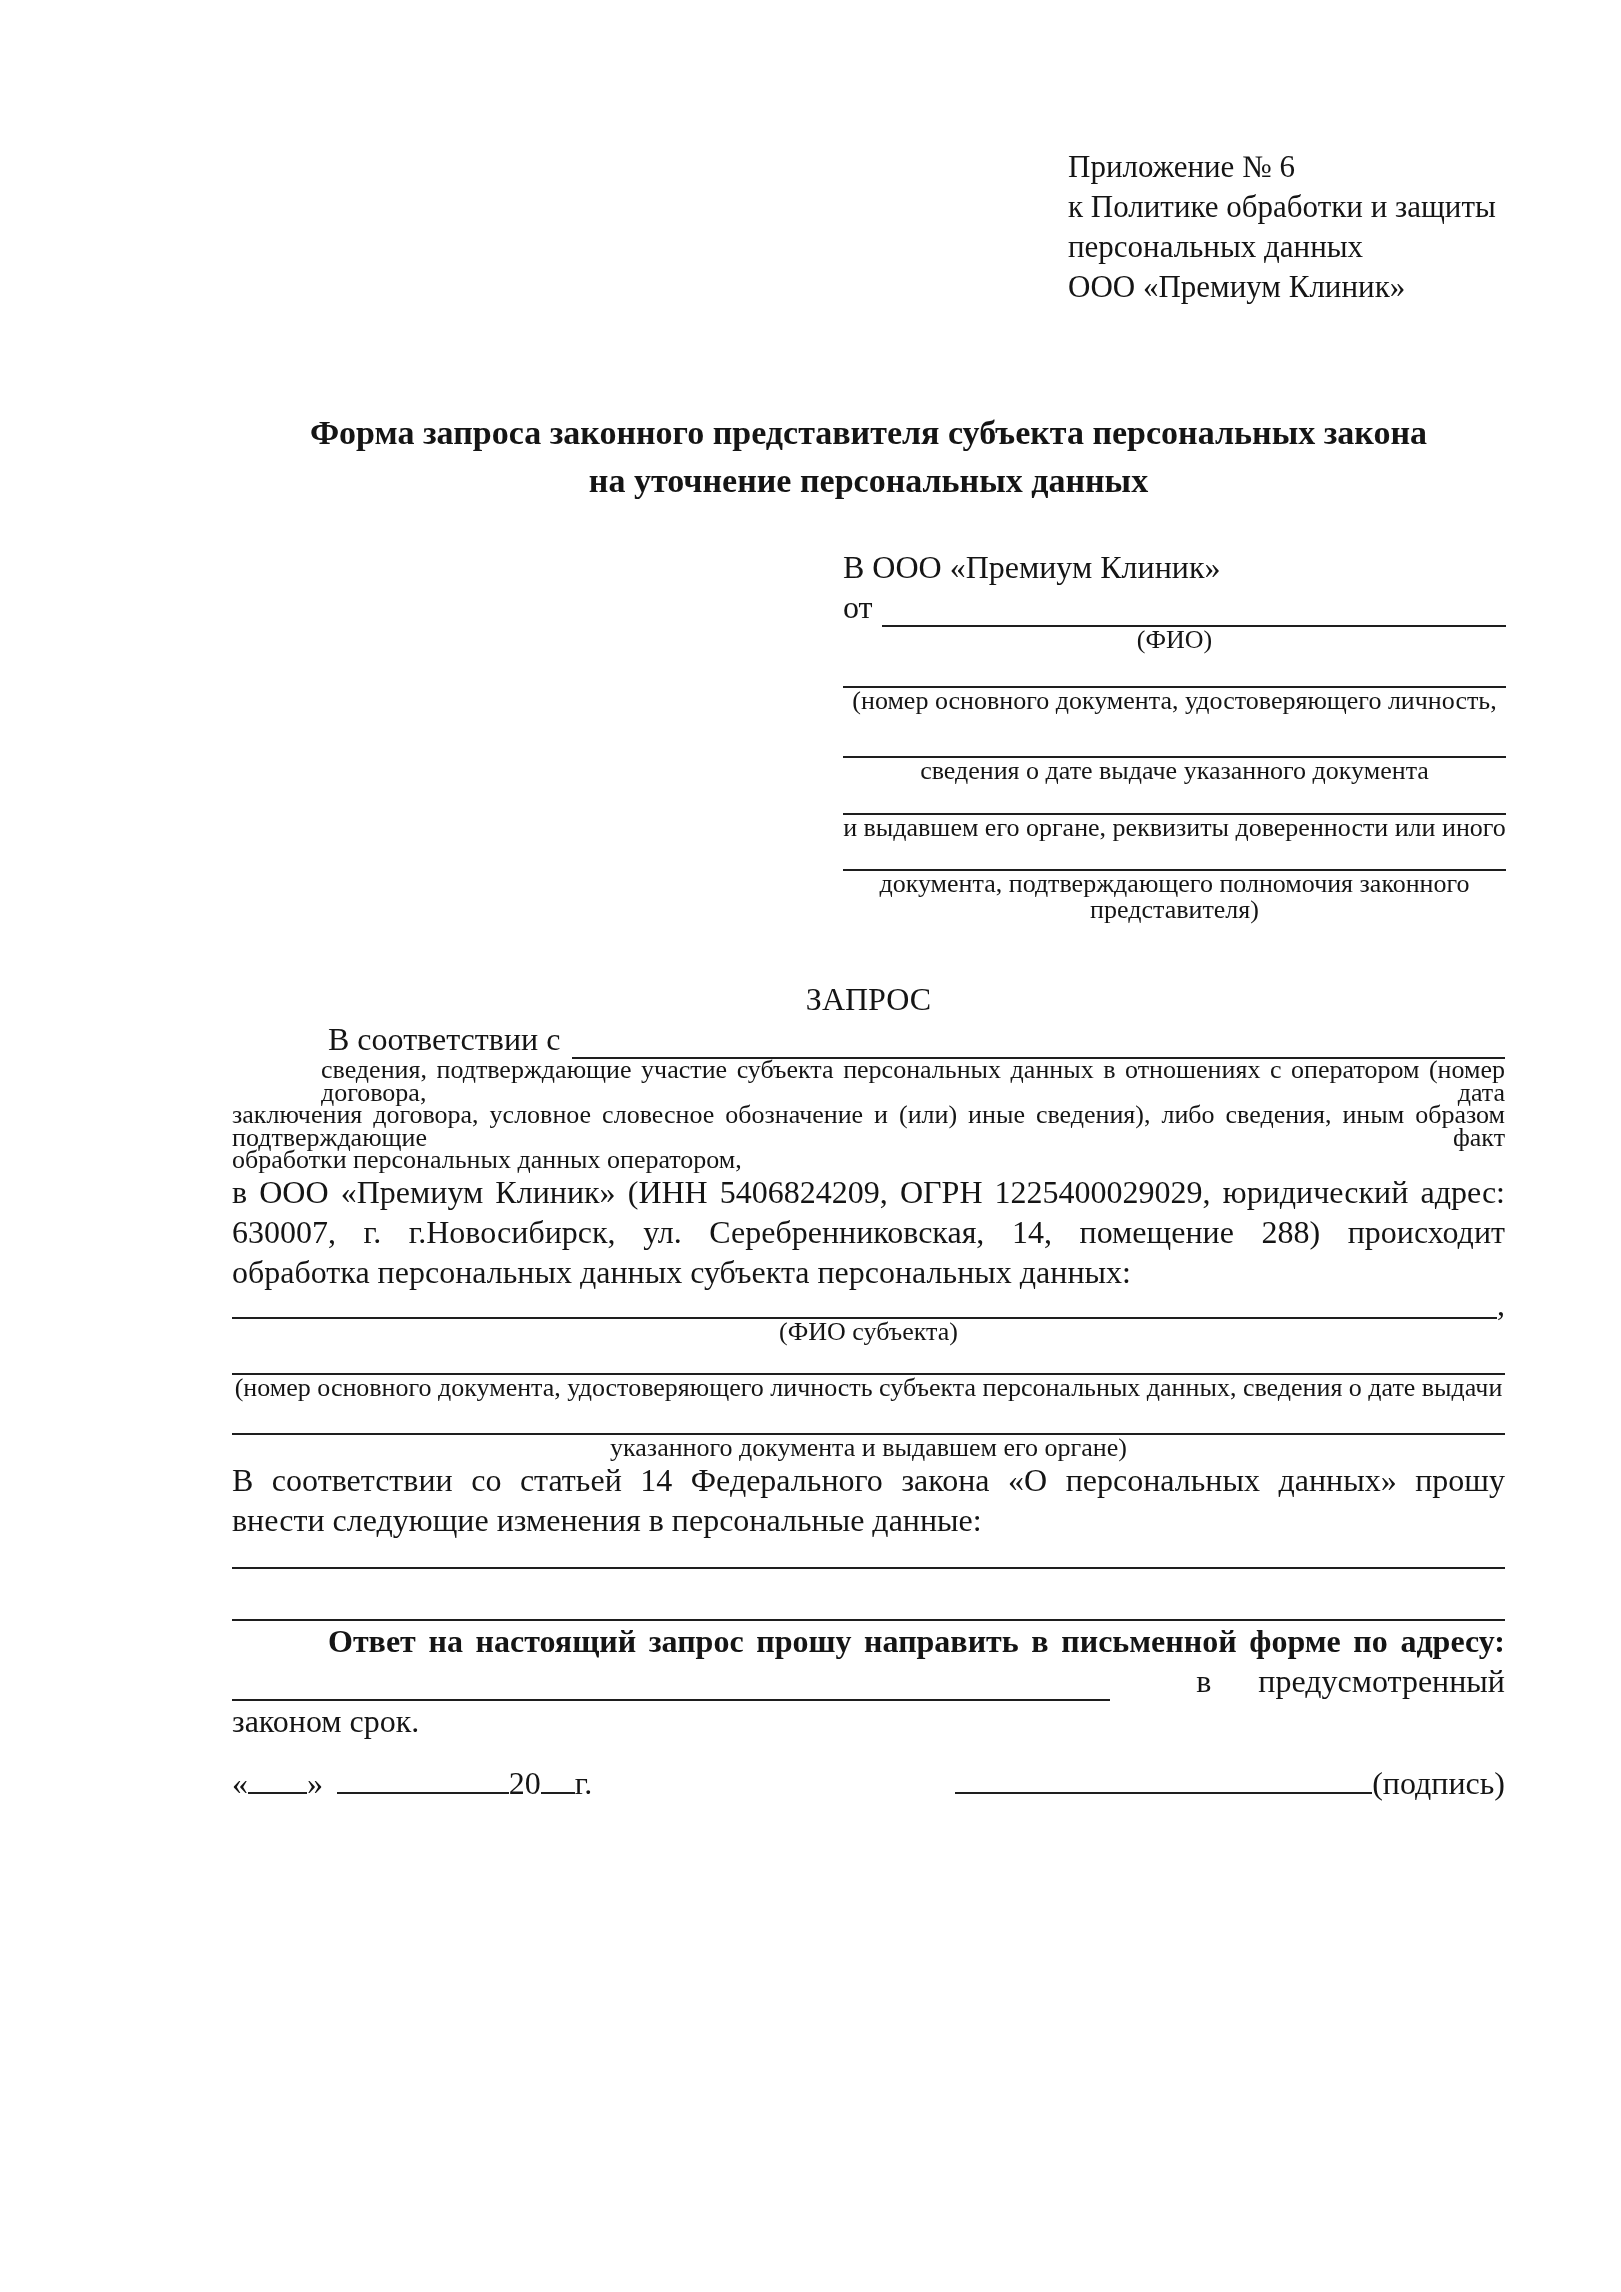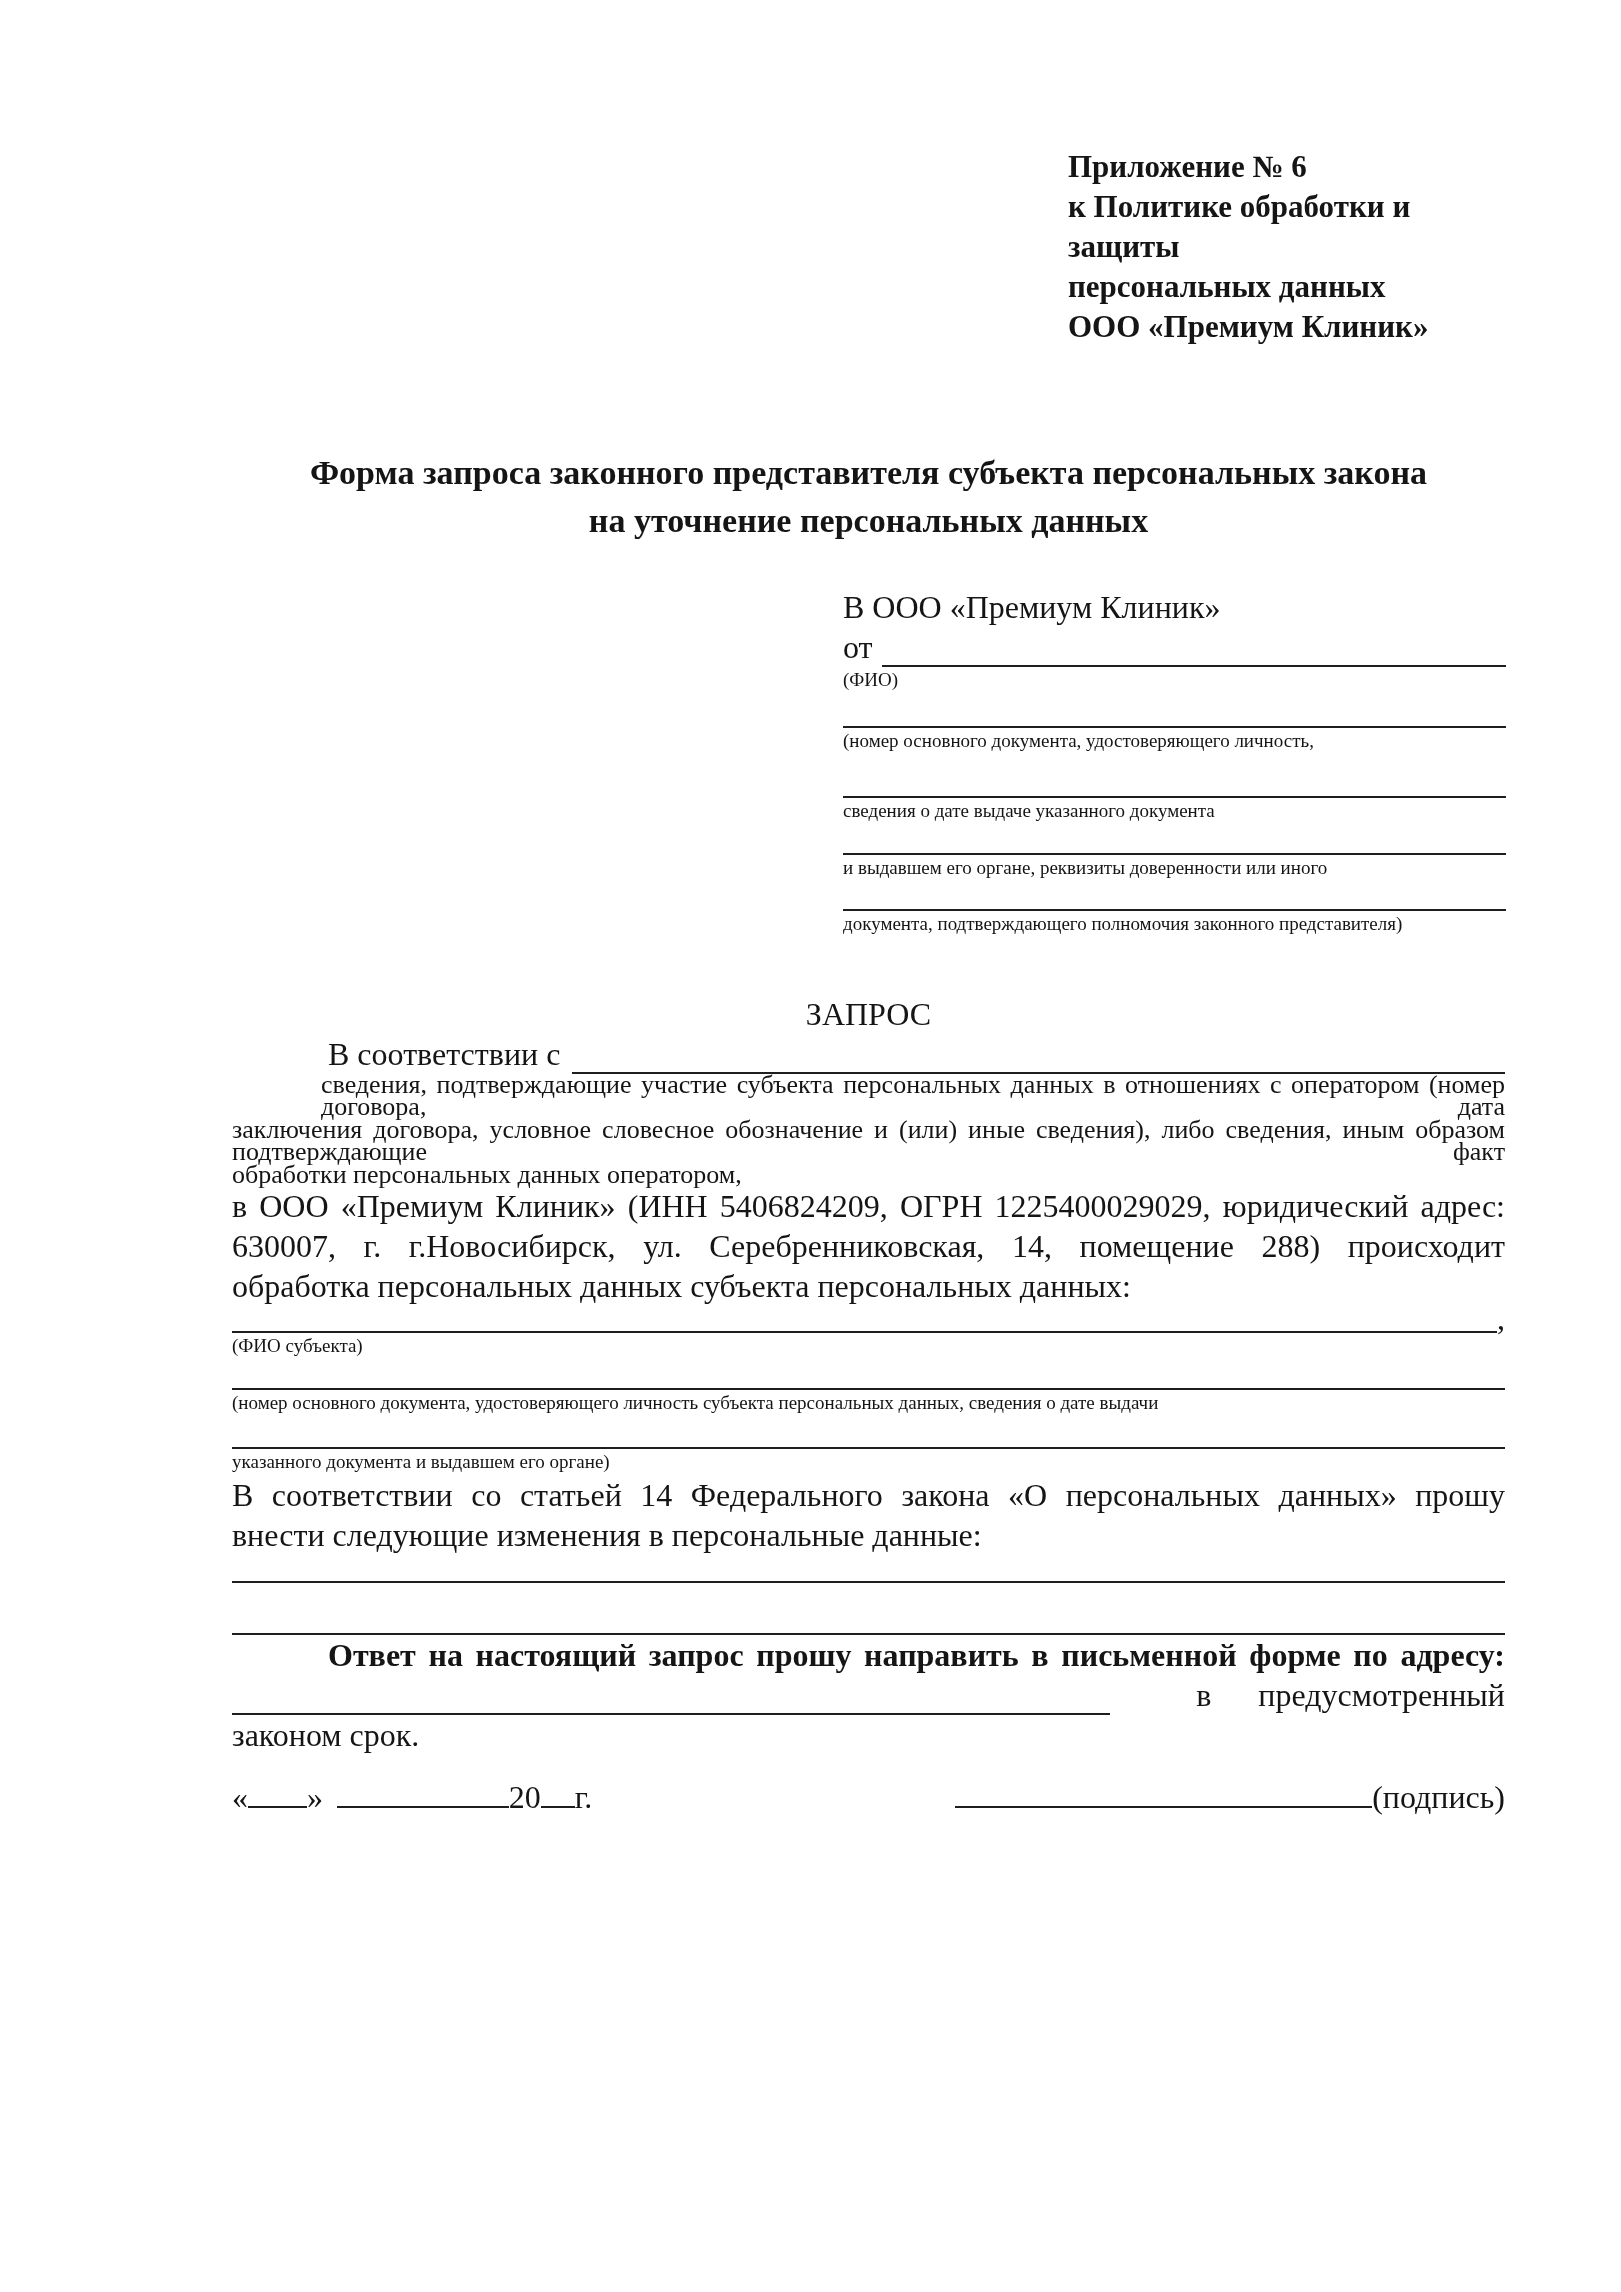"Приложение № 6" .appendix { font-weight: bold -> none }
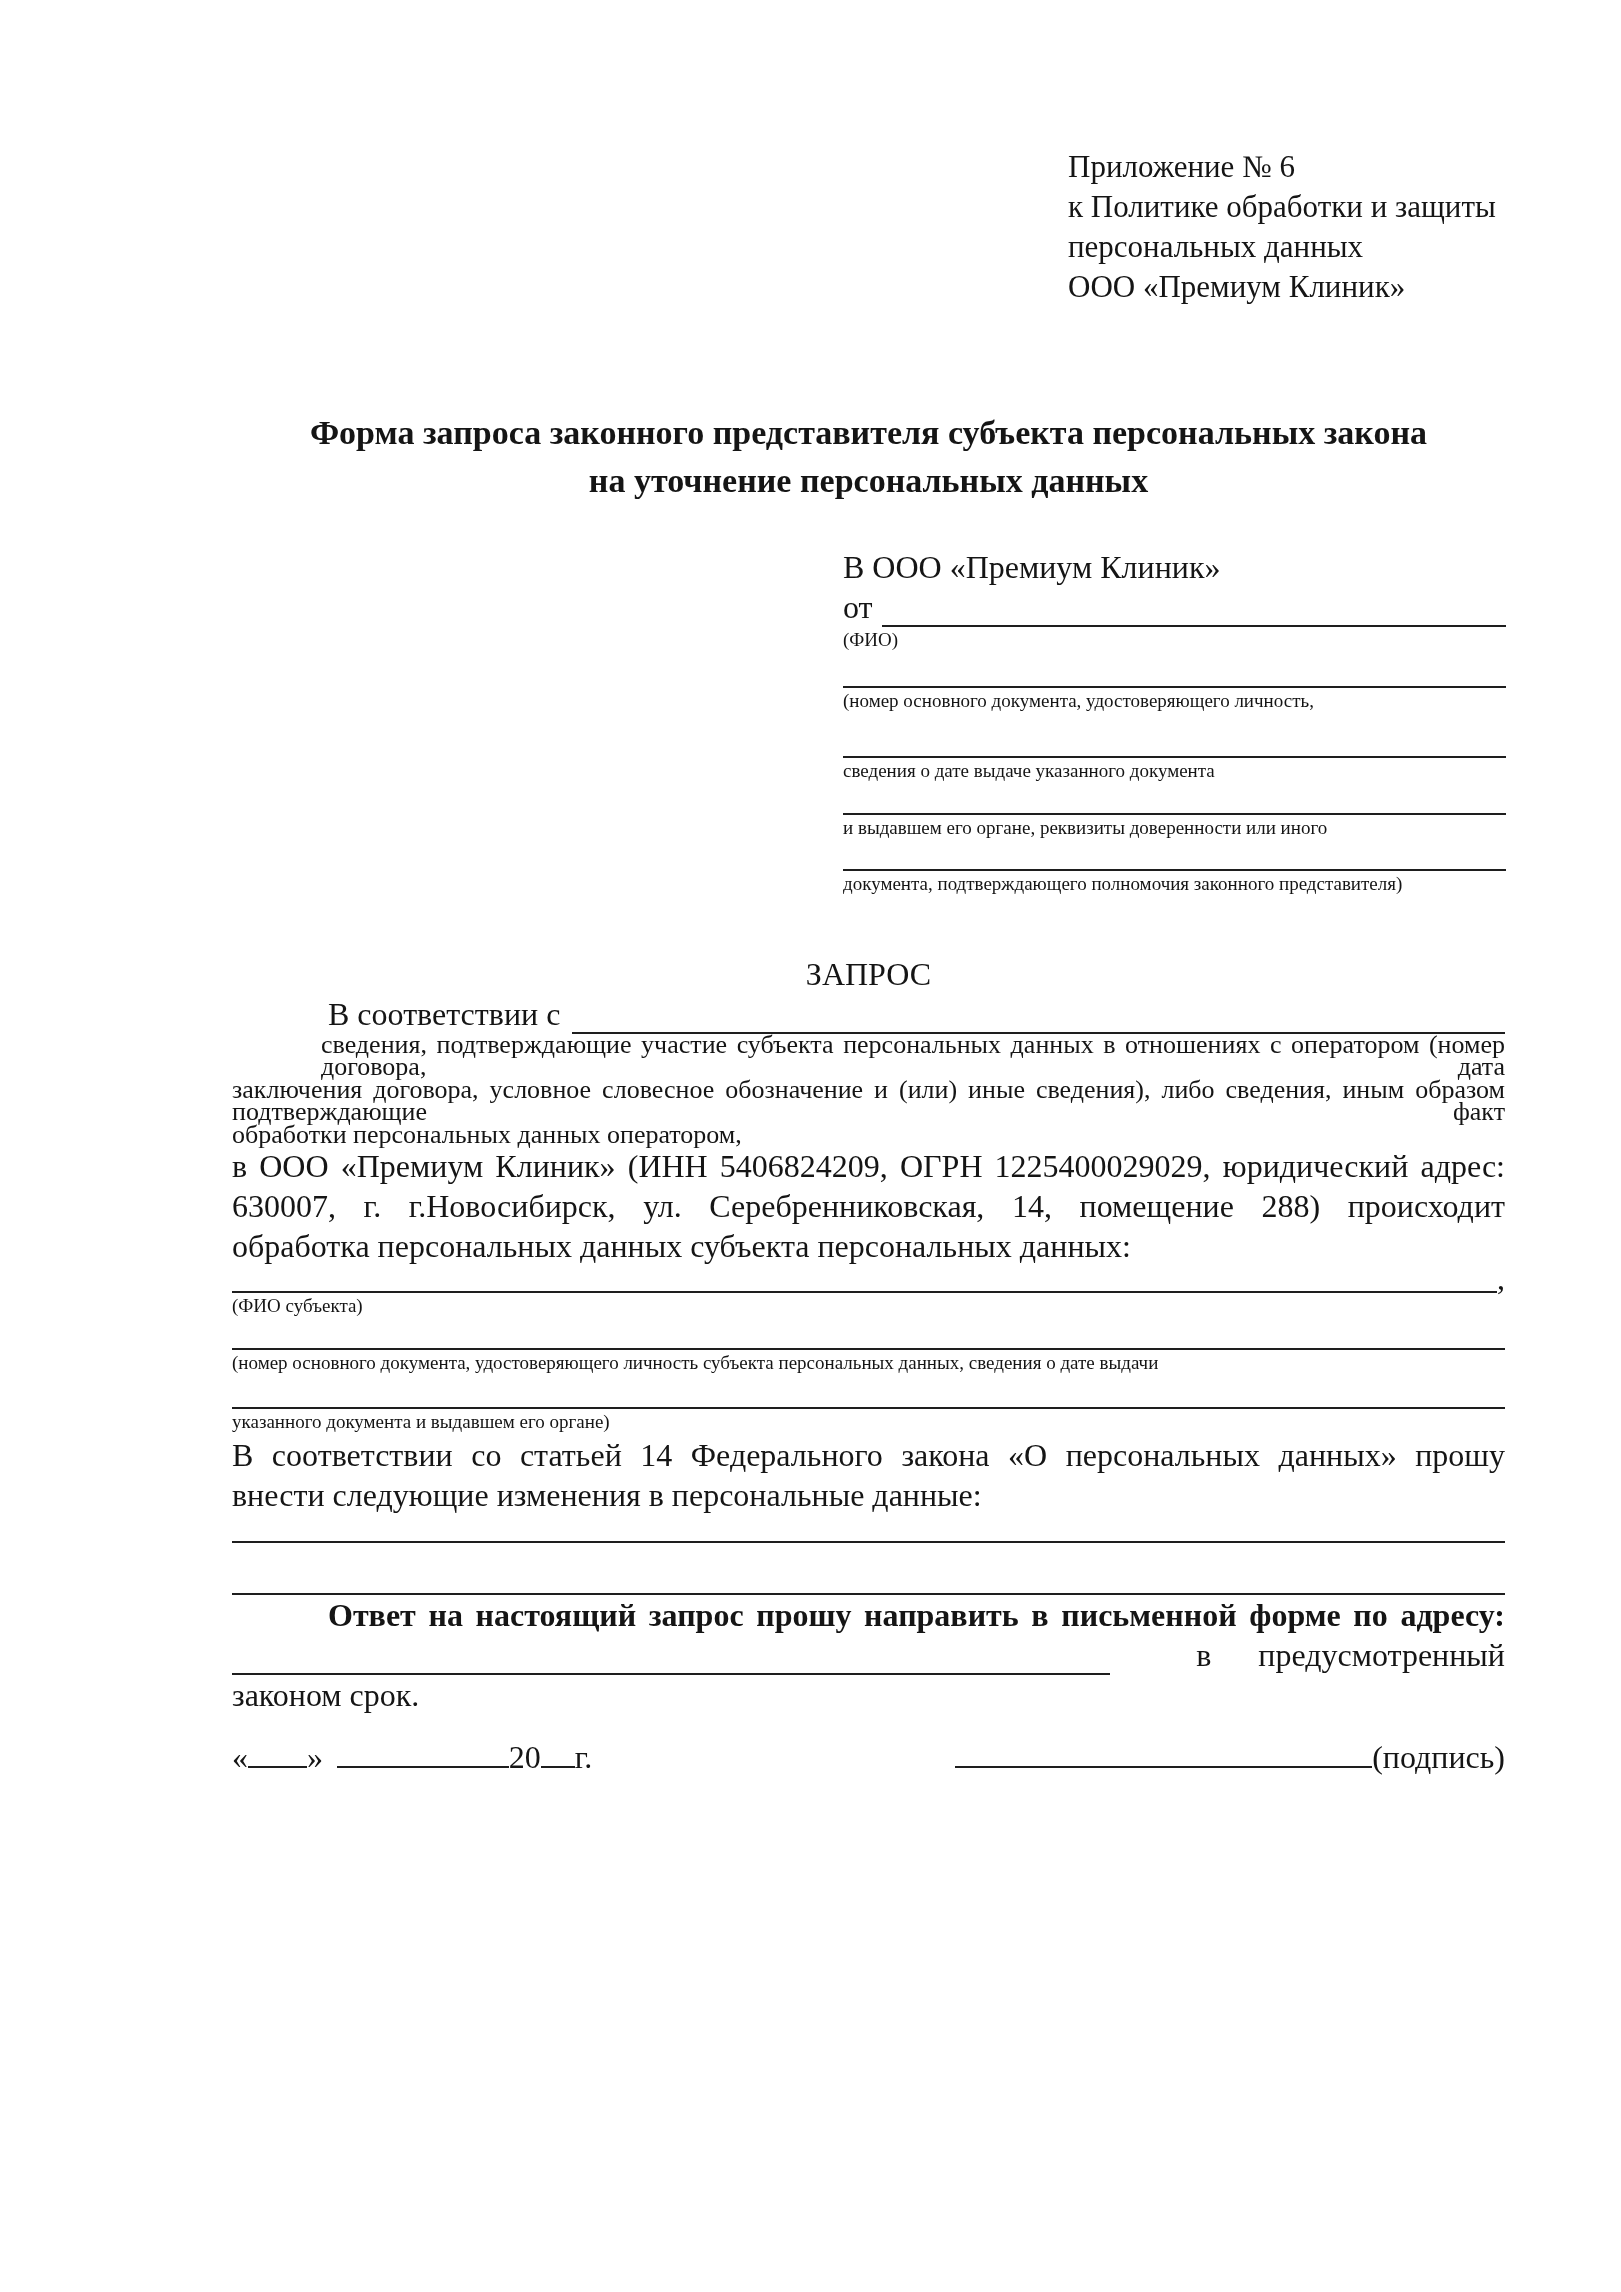"(ФИО)" .caption { font-size: 19px -> 26px; text-align: none -> center }
